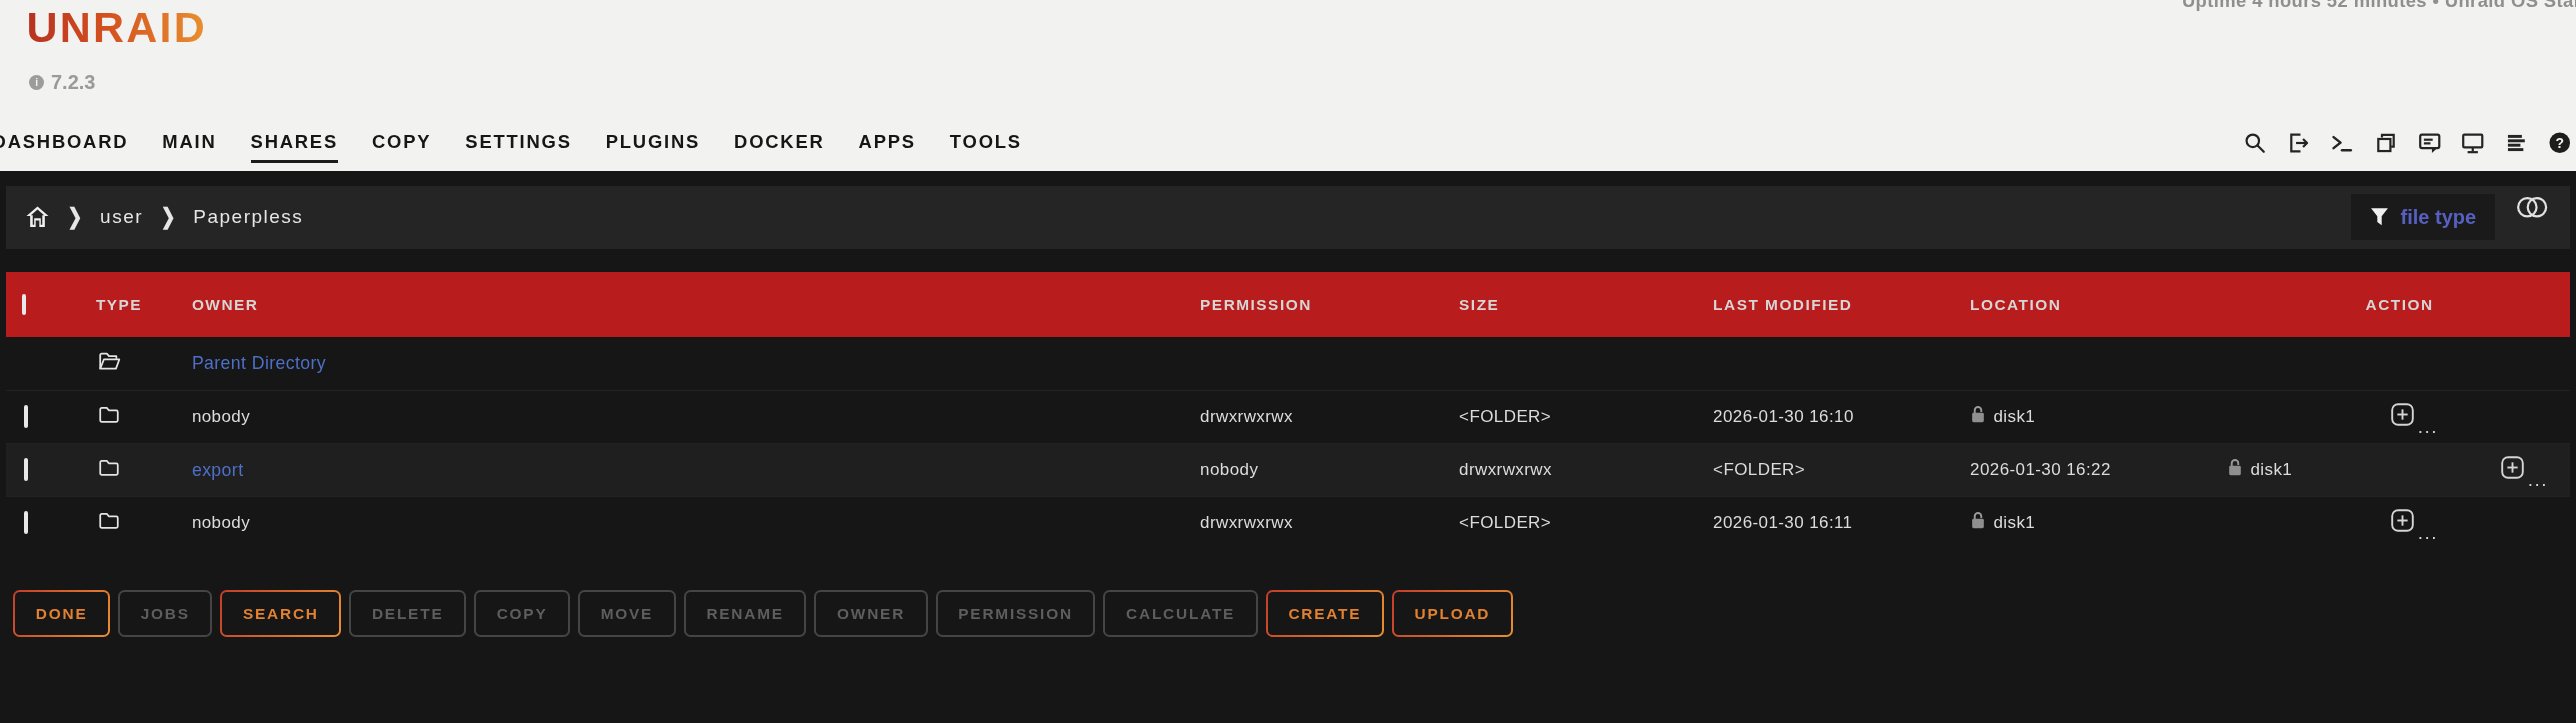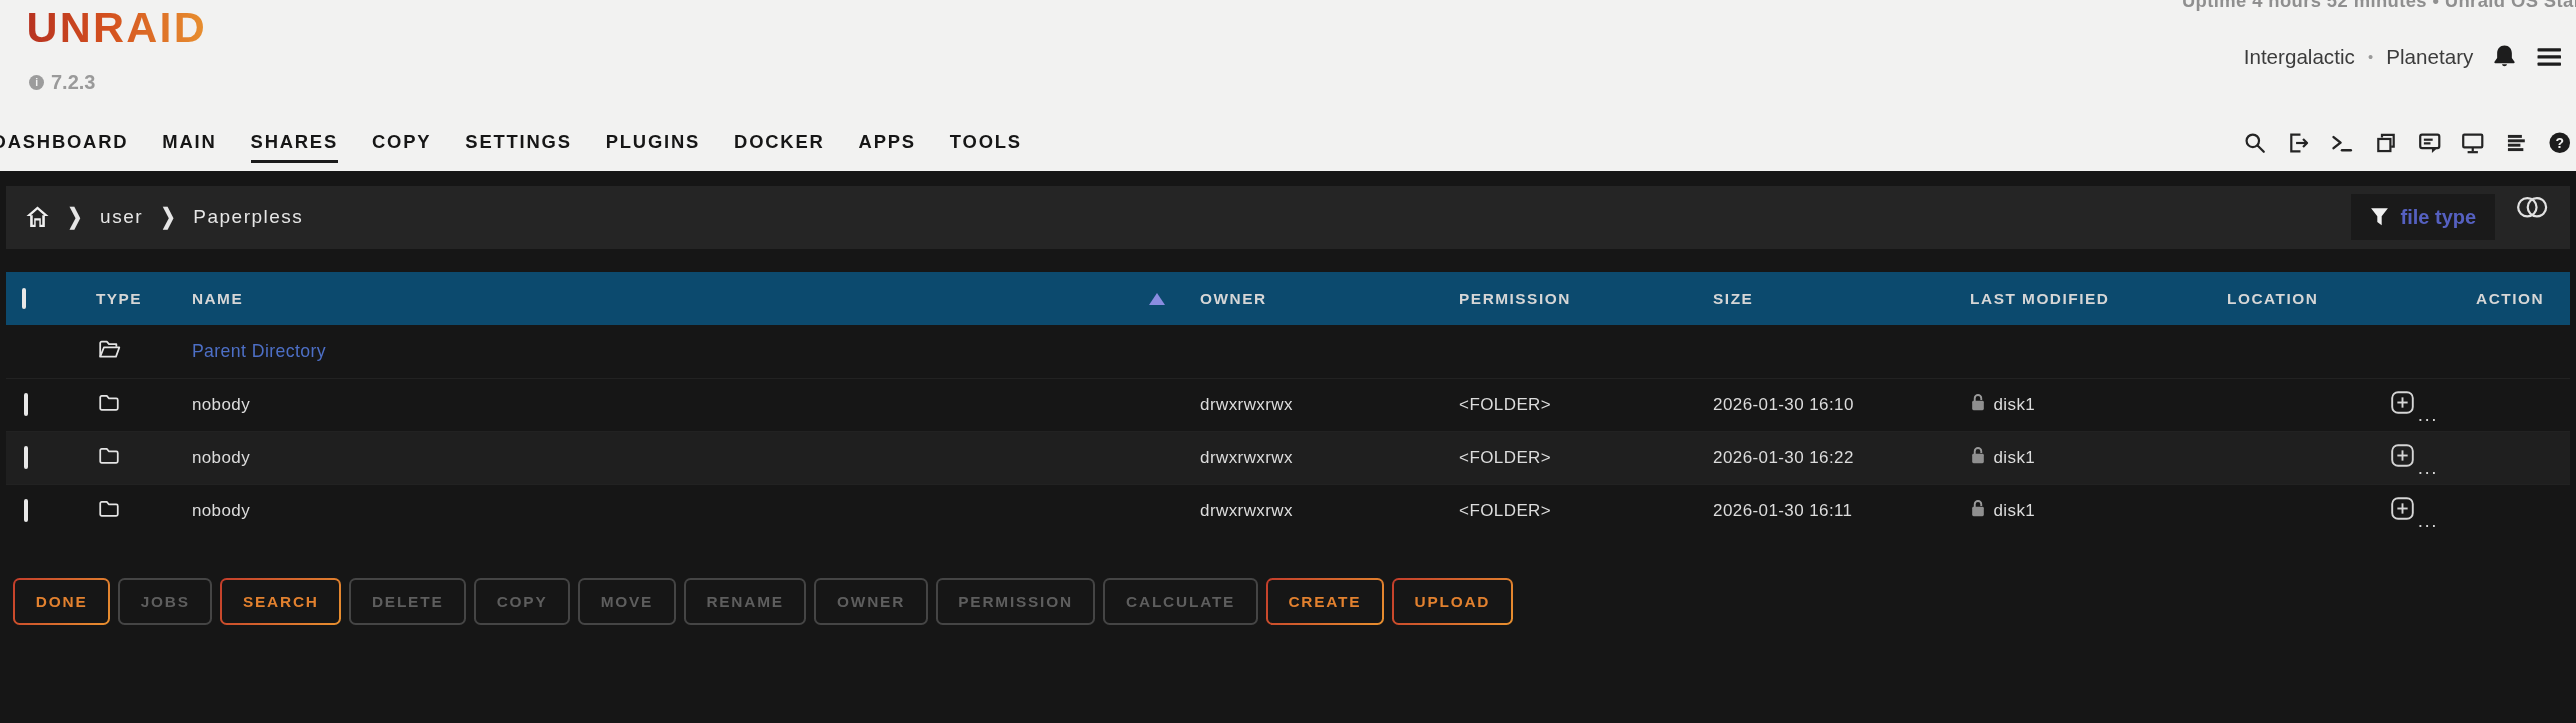"Intergalactic" div.server-area { html: <div> <div> <span>Intergalactic</span> <span>•</span> <span>Planetary</span> </div> <span> <svg> <path></path> <path></path> </svg> </span> <span> <svg> <g> <rect></rect> <rect></rect> <rect></rect> </g> </svg> </span> </div> -> none }
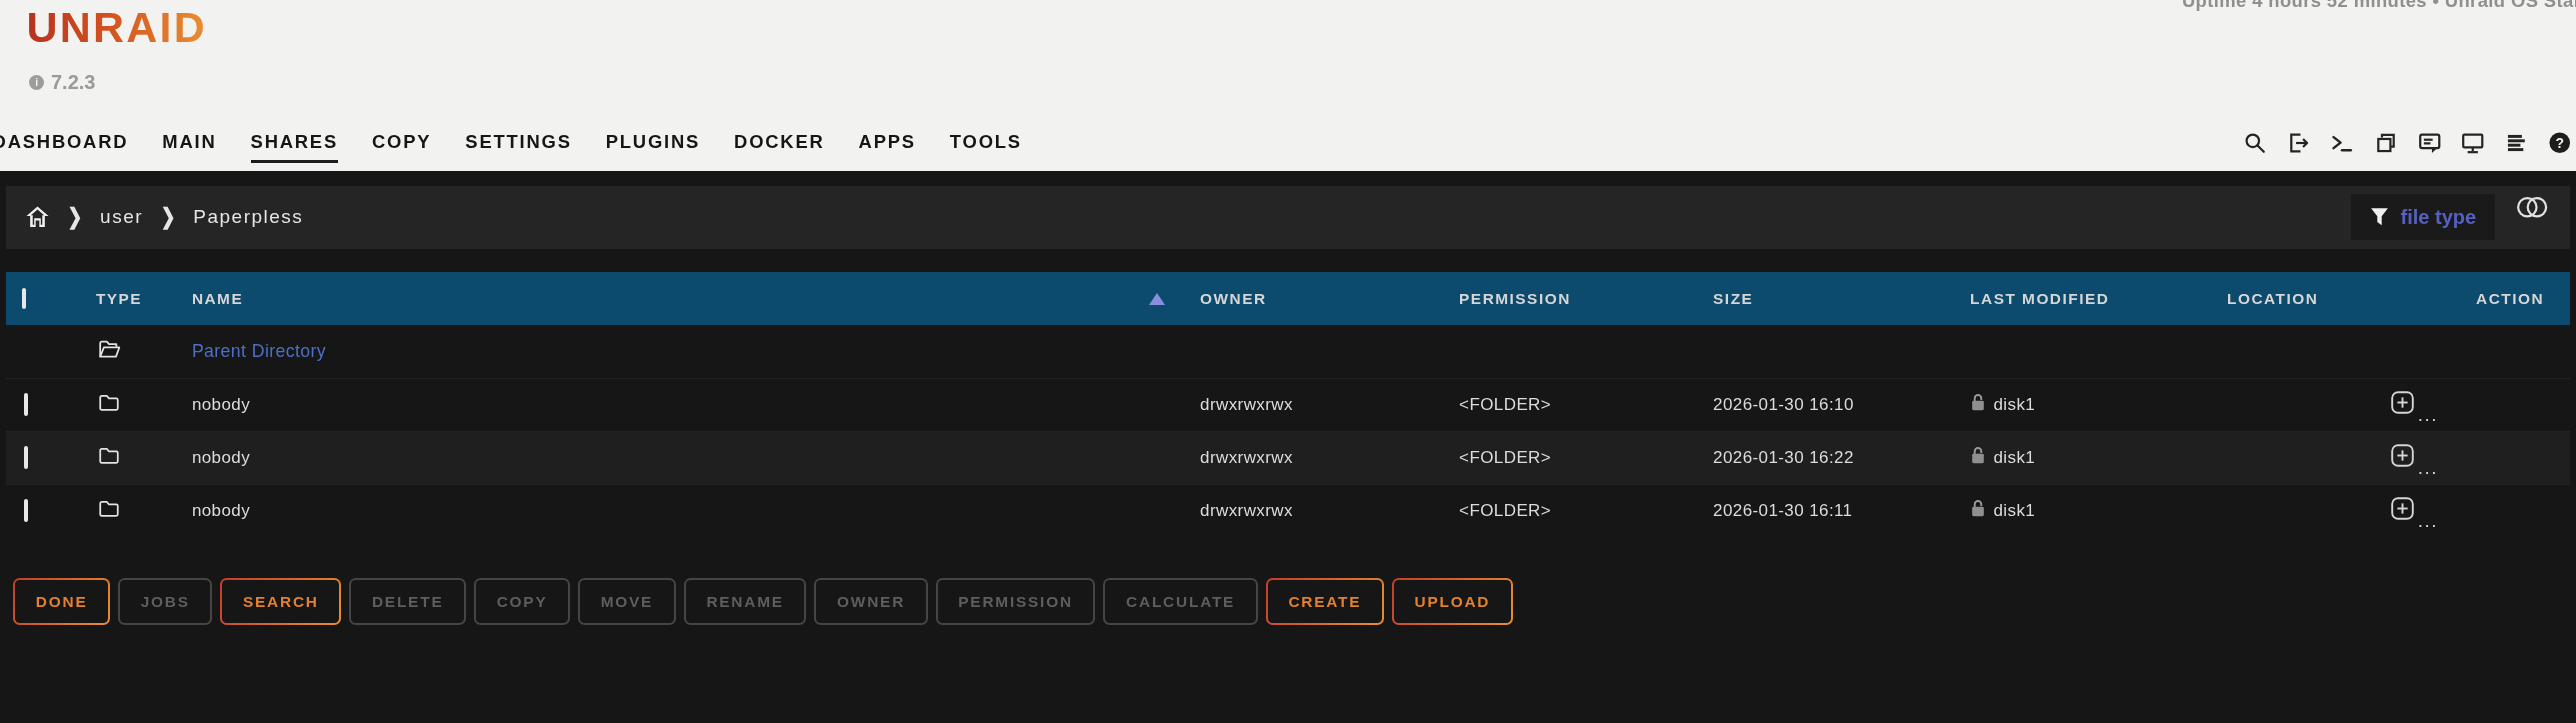"TYPE" .thead { background: #0c4a6e -> #b91c1c; height: 53px -> 65px }
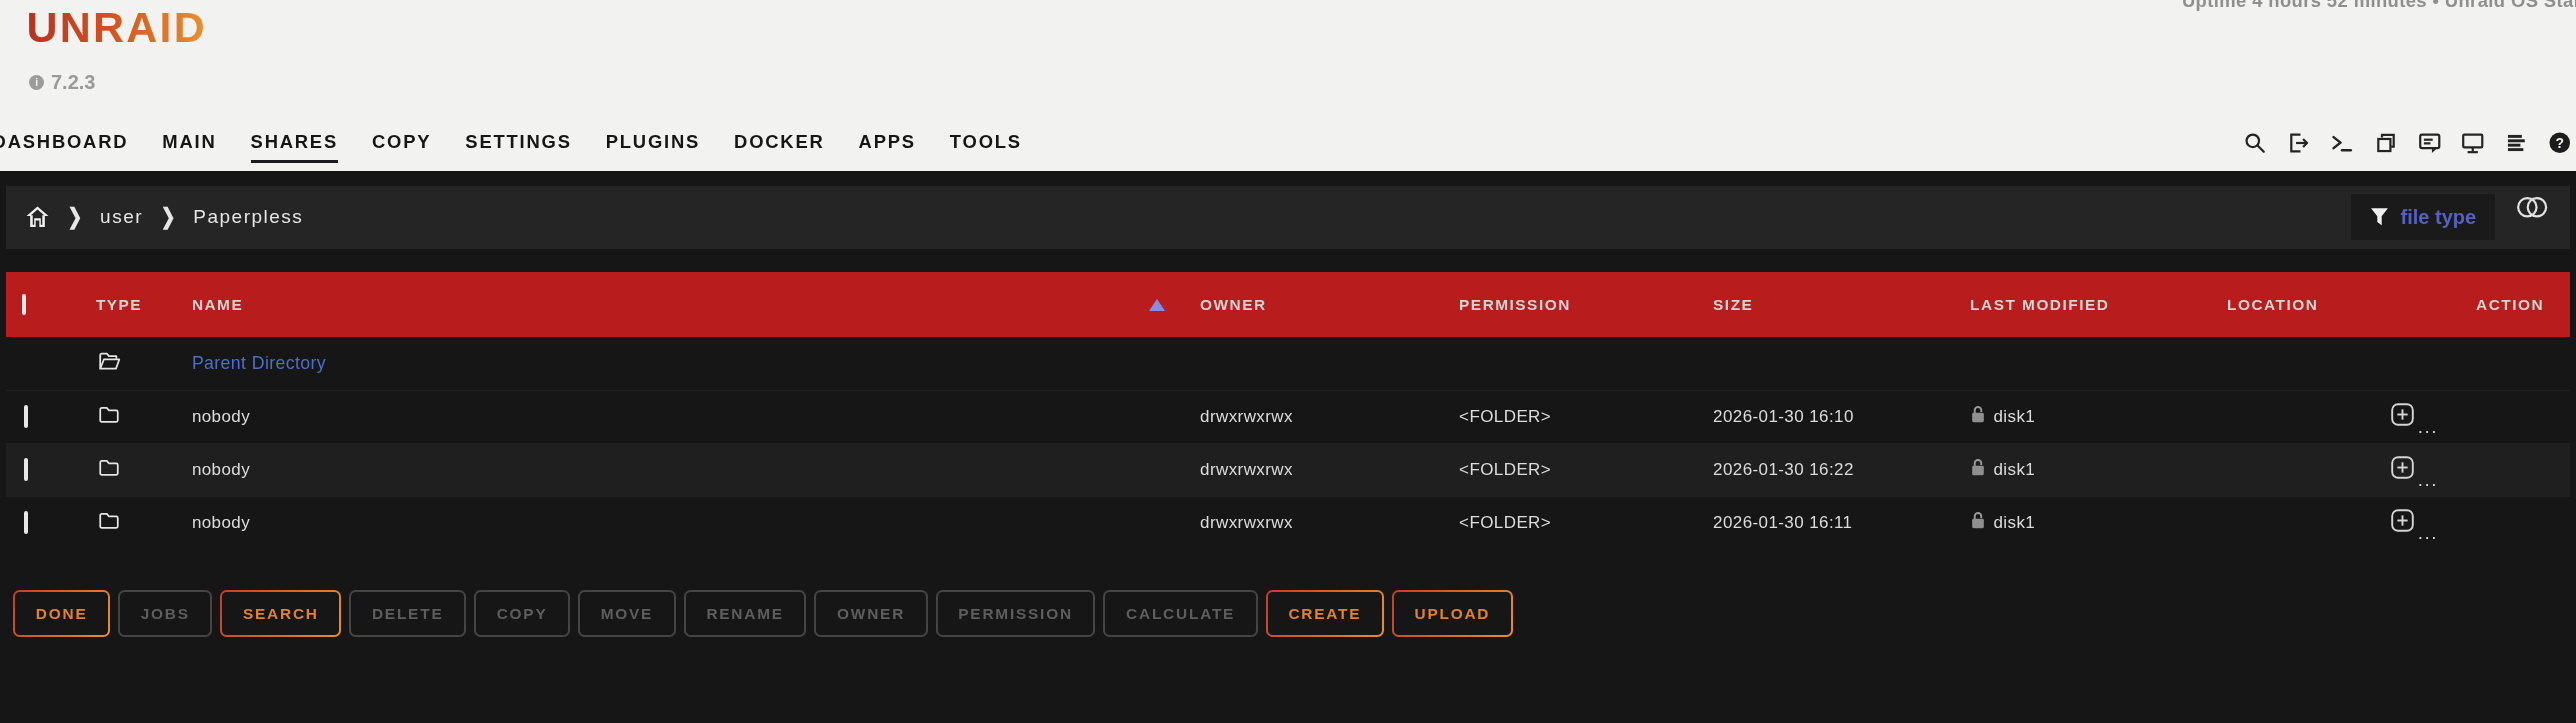"NAME" div.th { html: <div> <span>NAME</span> <span></span> </div> -> none }
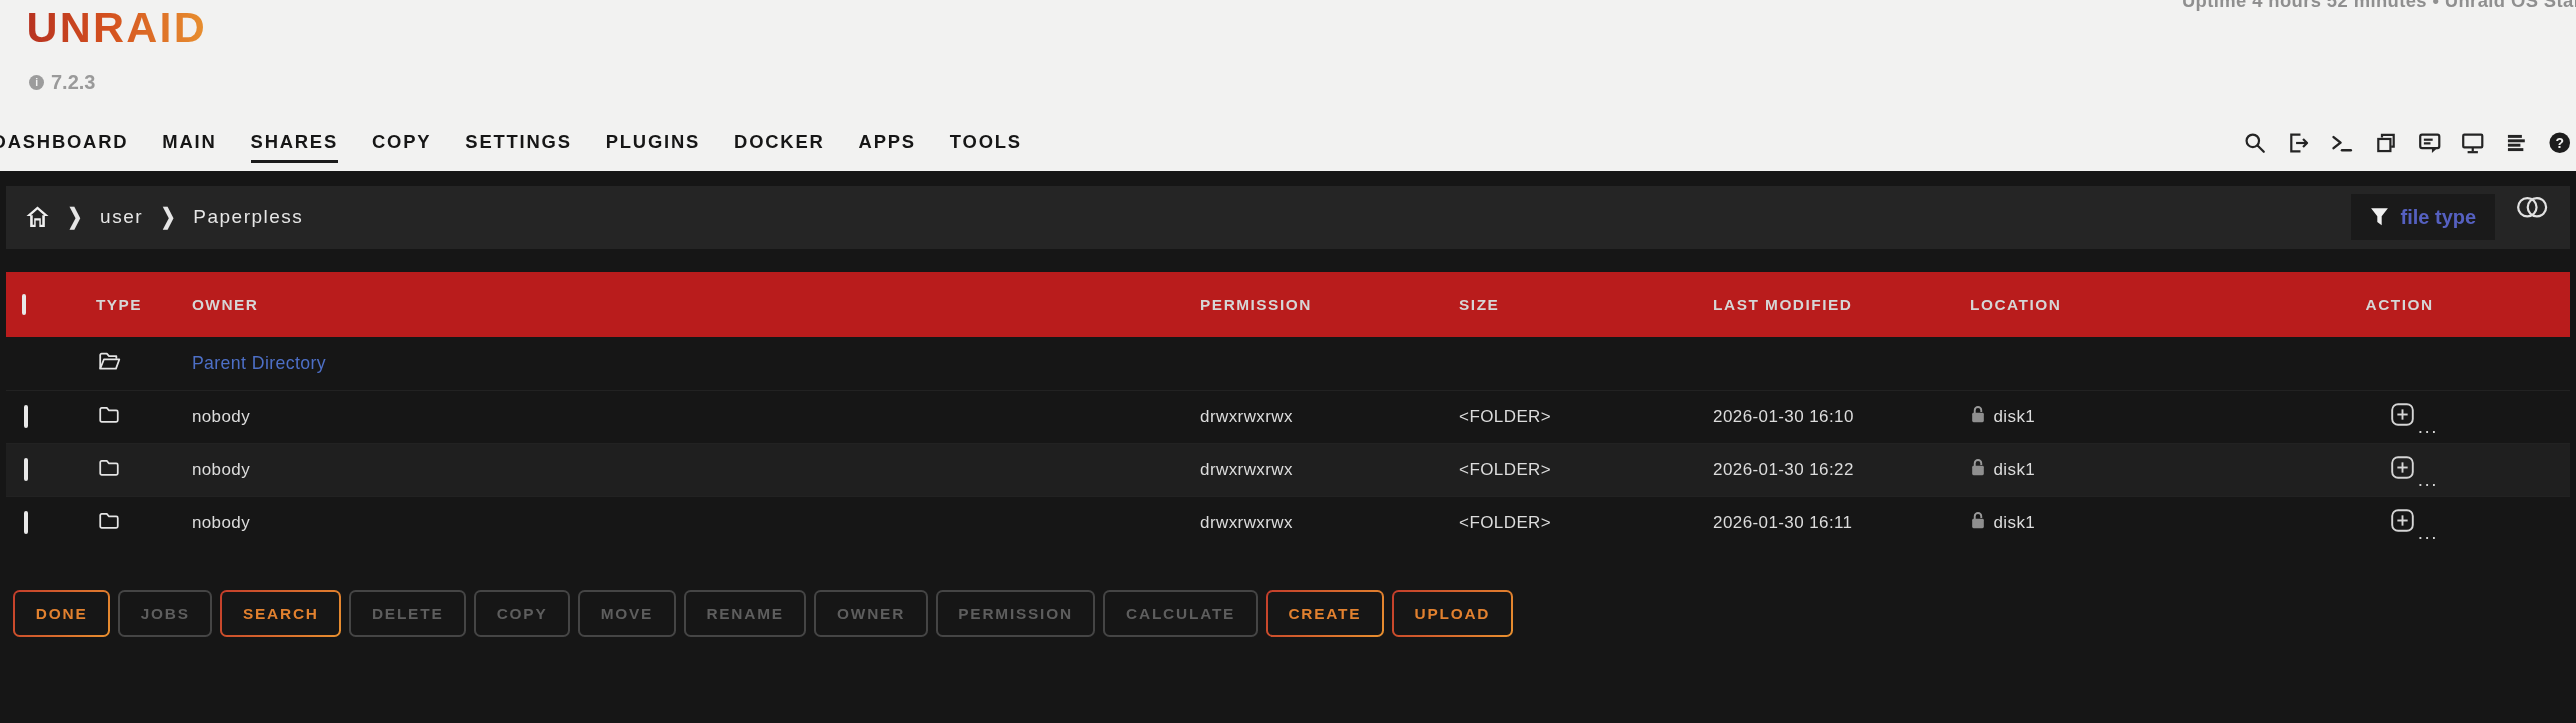"export" div.cell { html: none -> <div><span>export</span></div> }
